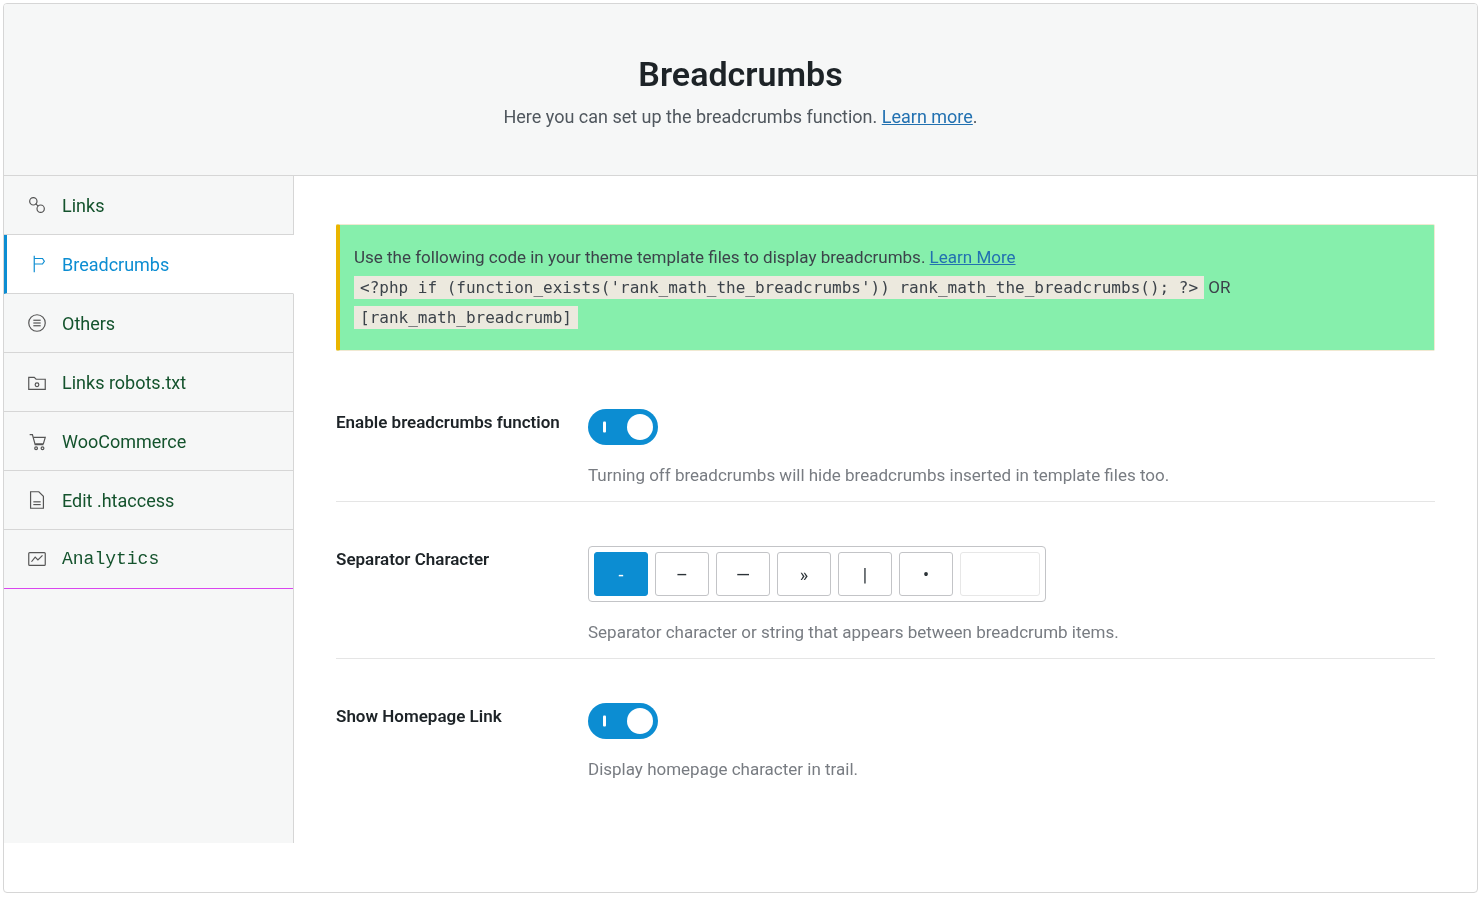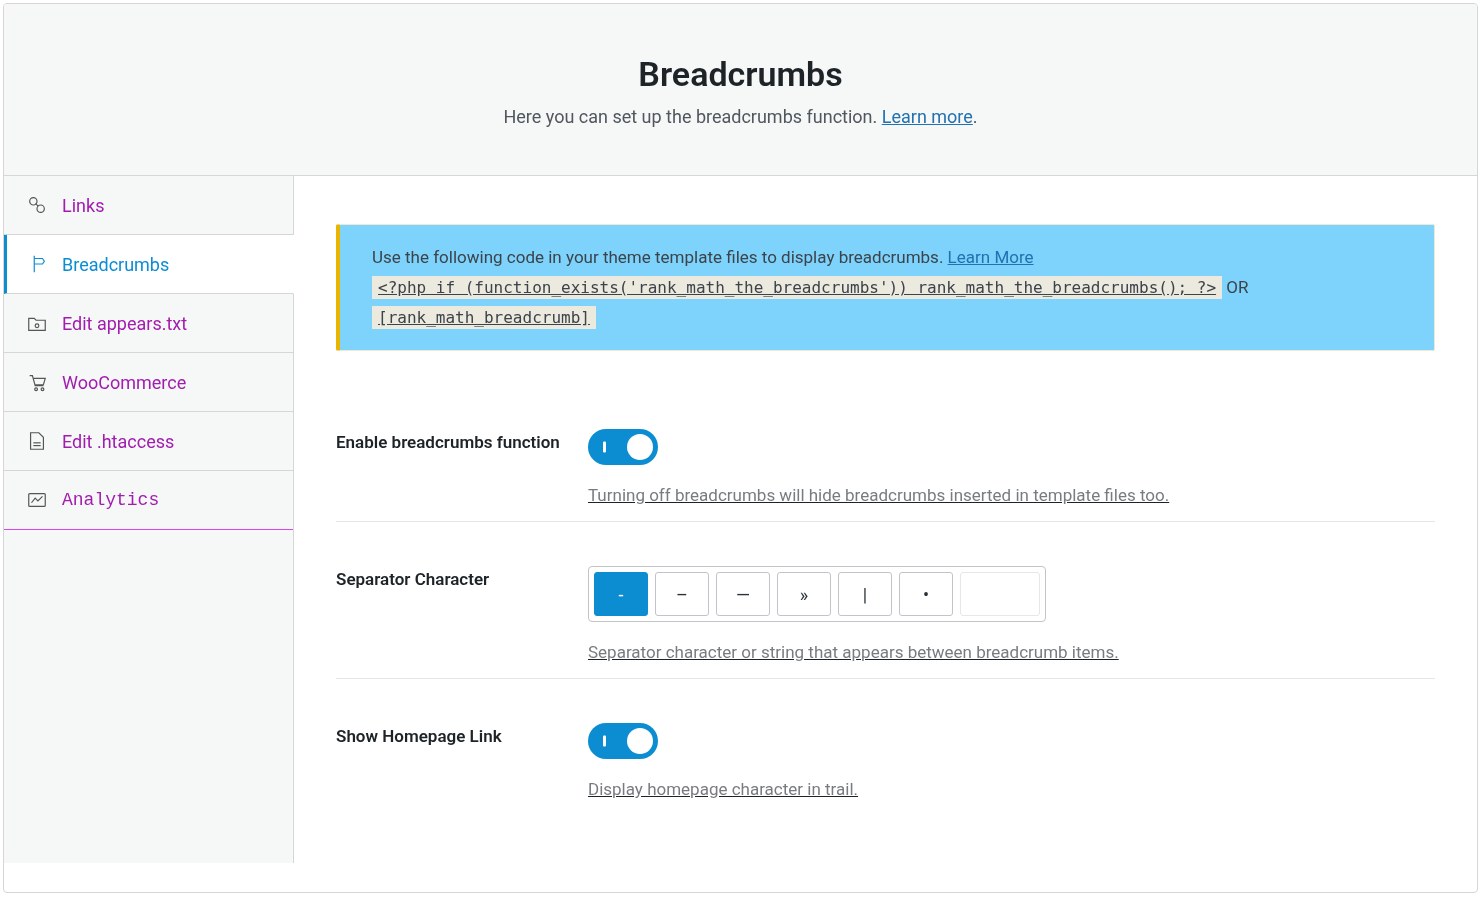"Links" .sidebar-item { color: #a21caf -> #14532d }
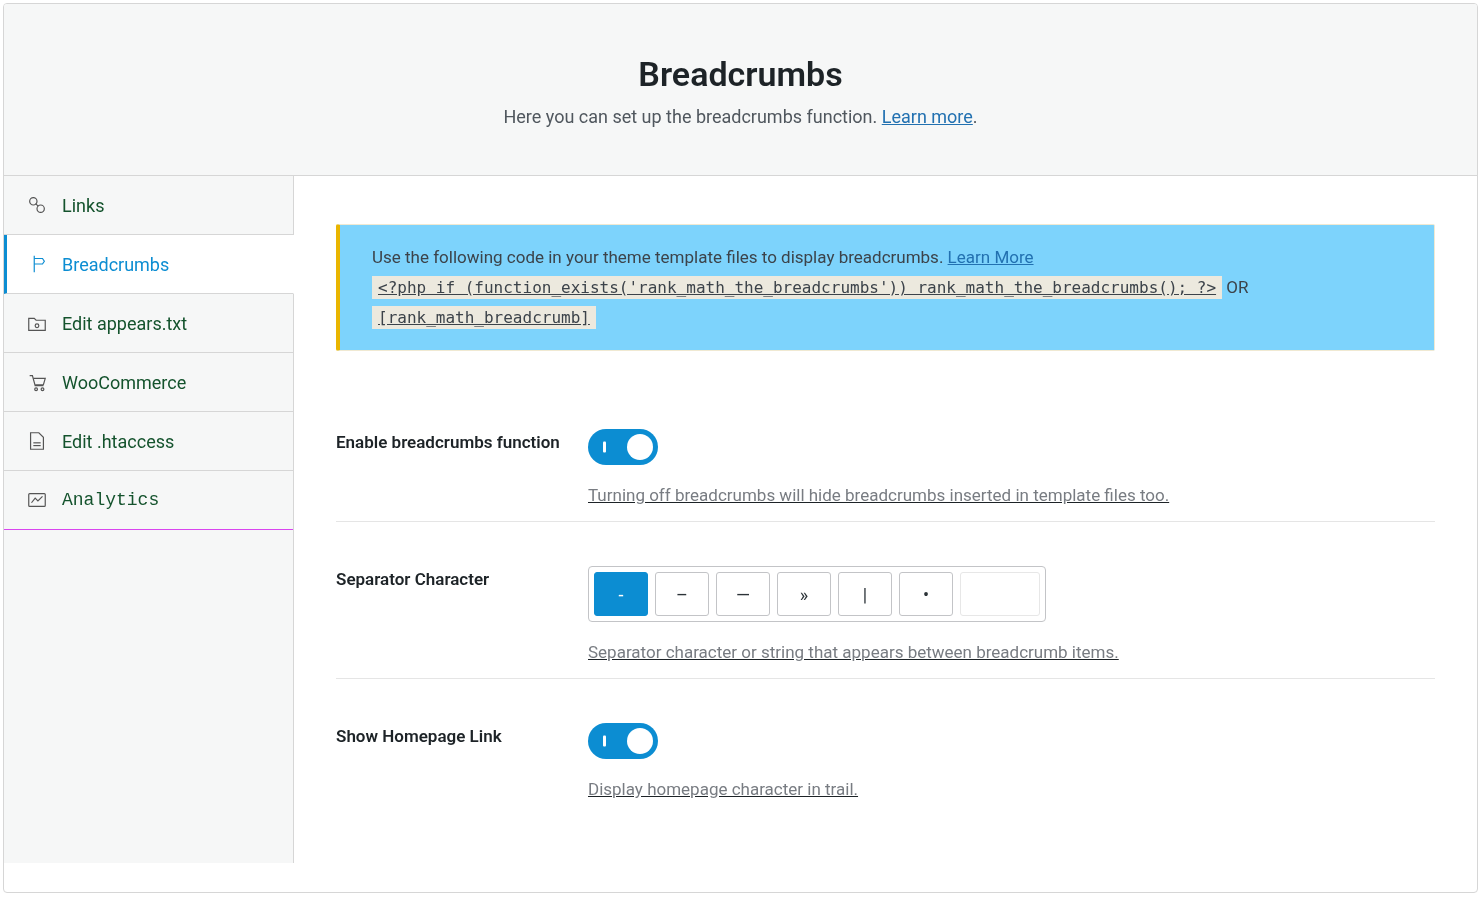"Use the following code in" .notice { background: #7dd3fc -> #86efac; margin-bottom: 58px -> 38px; padding: 18px 32px -> 18px 14px }
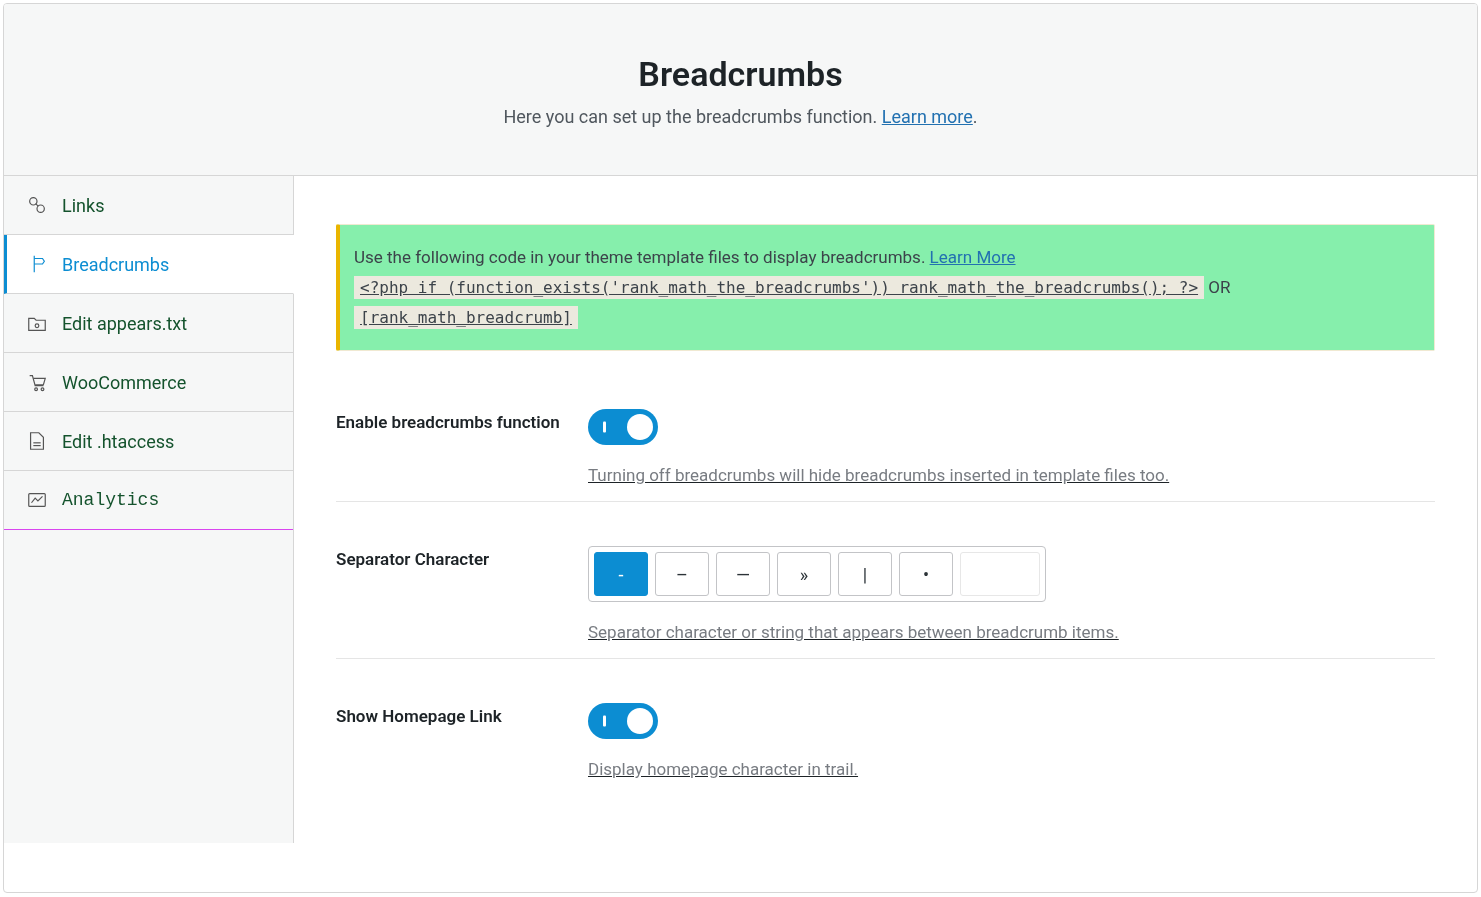"<?php if" .notice code { text-decoration: underline -> none }
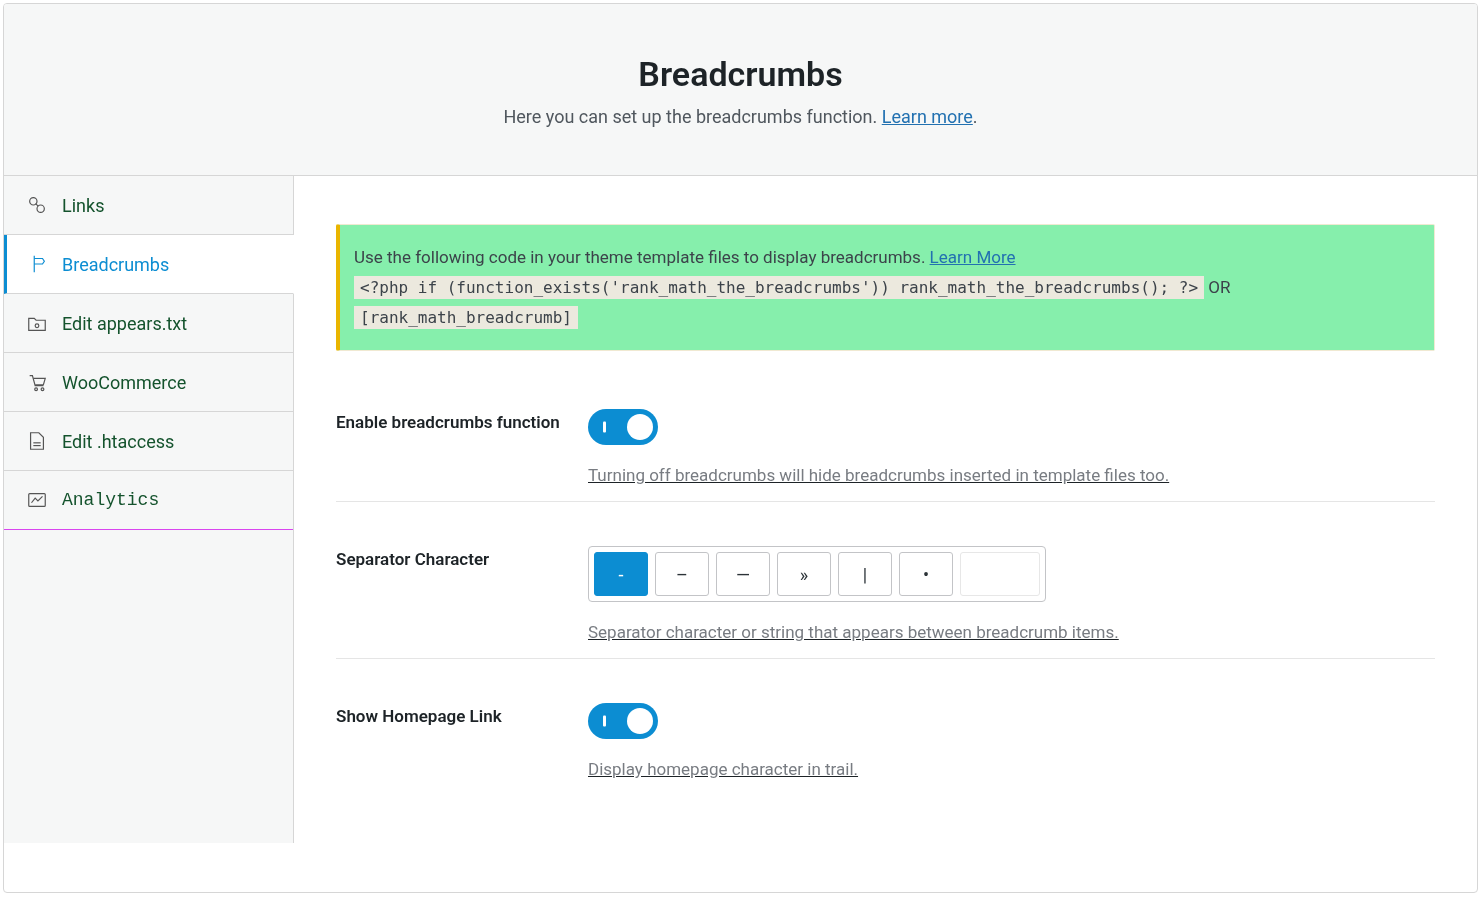"Others" div.sidebar-item { html: none -> <div> <span> <svg> <circle></circle> <line></line> <line></line> <line></line> </svg> </span> <span>Others</span> </div> }
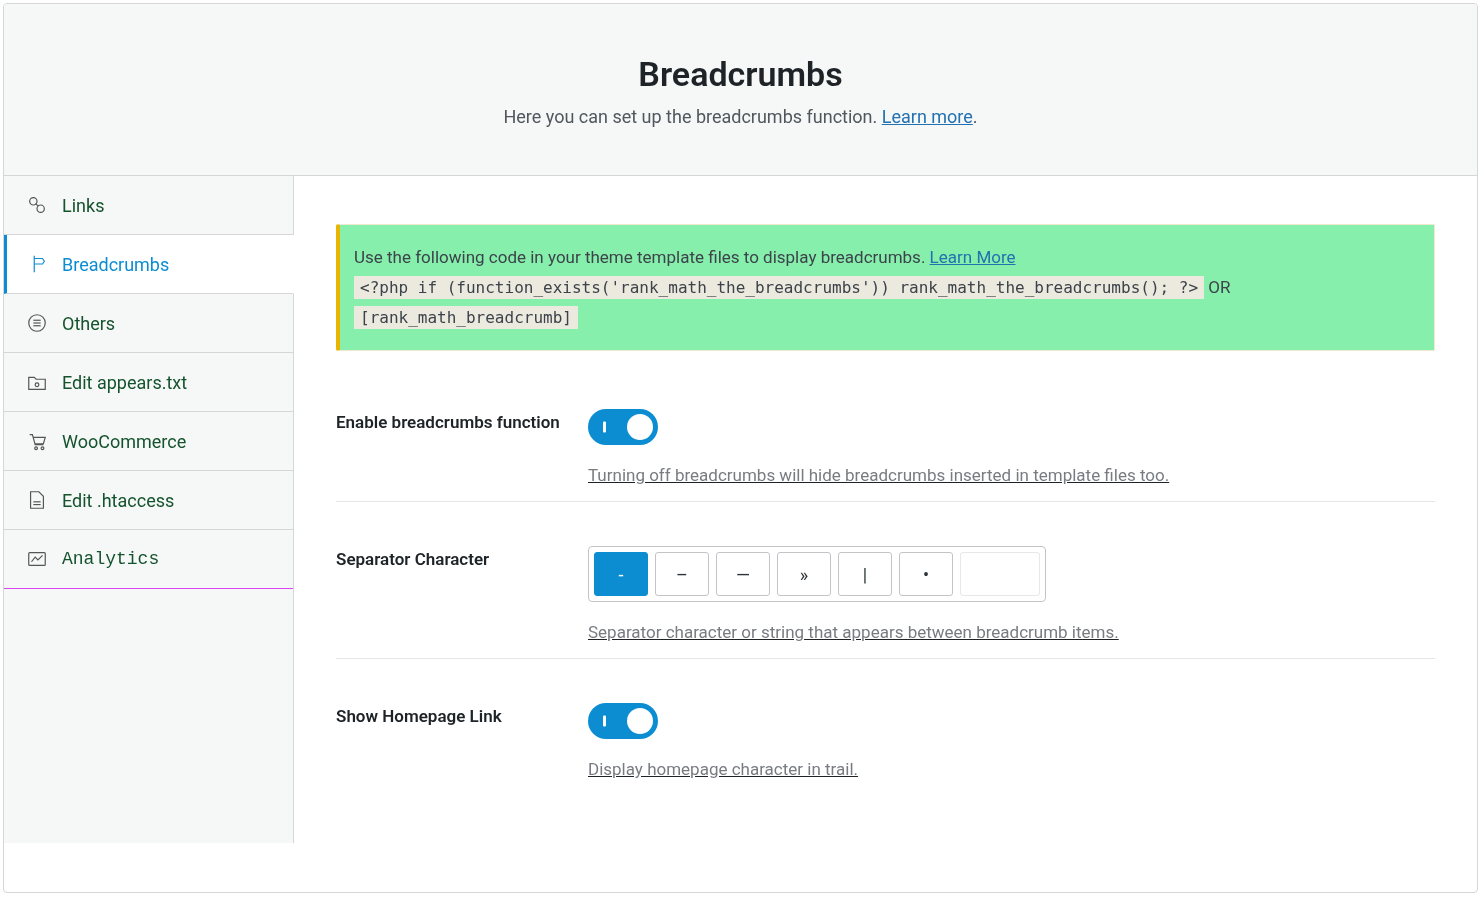"Edit appears.txt" span { text: Edit appears.txt -> Links robots.txt }
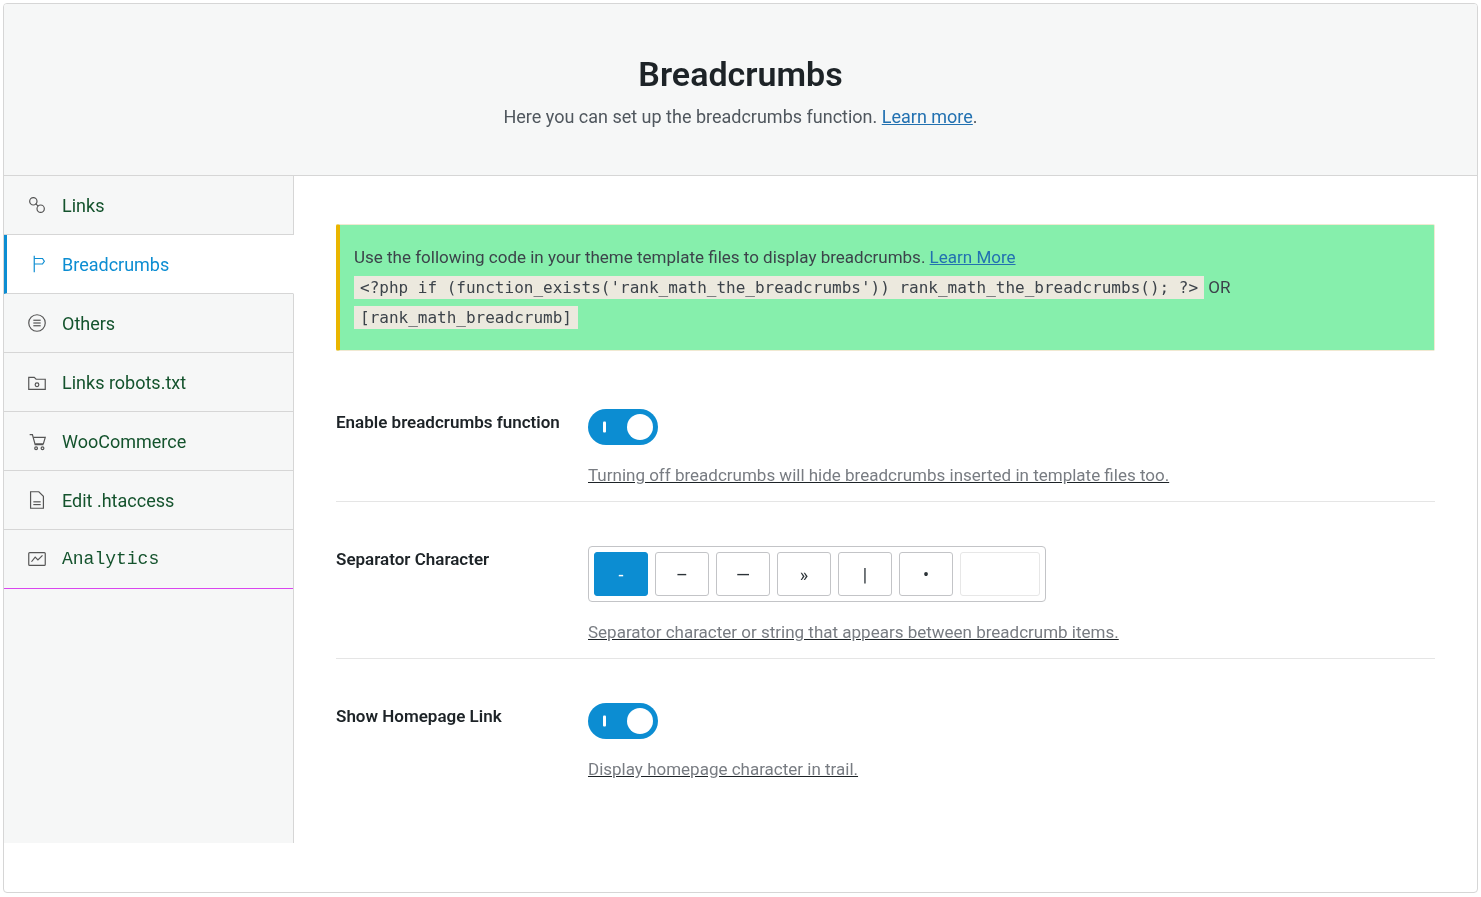"Turning off breadcrumbs will hide" .field-control { text-decoration: underline -> none }
